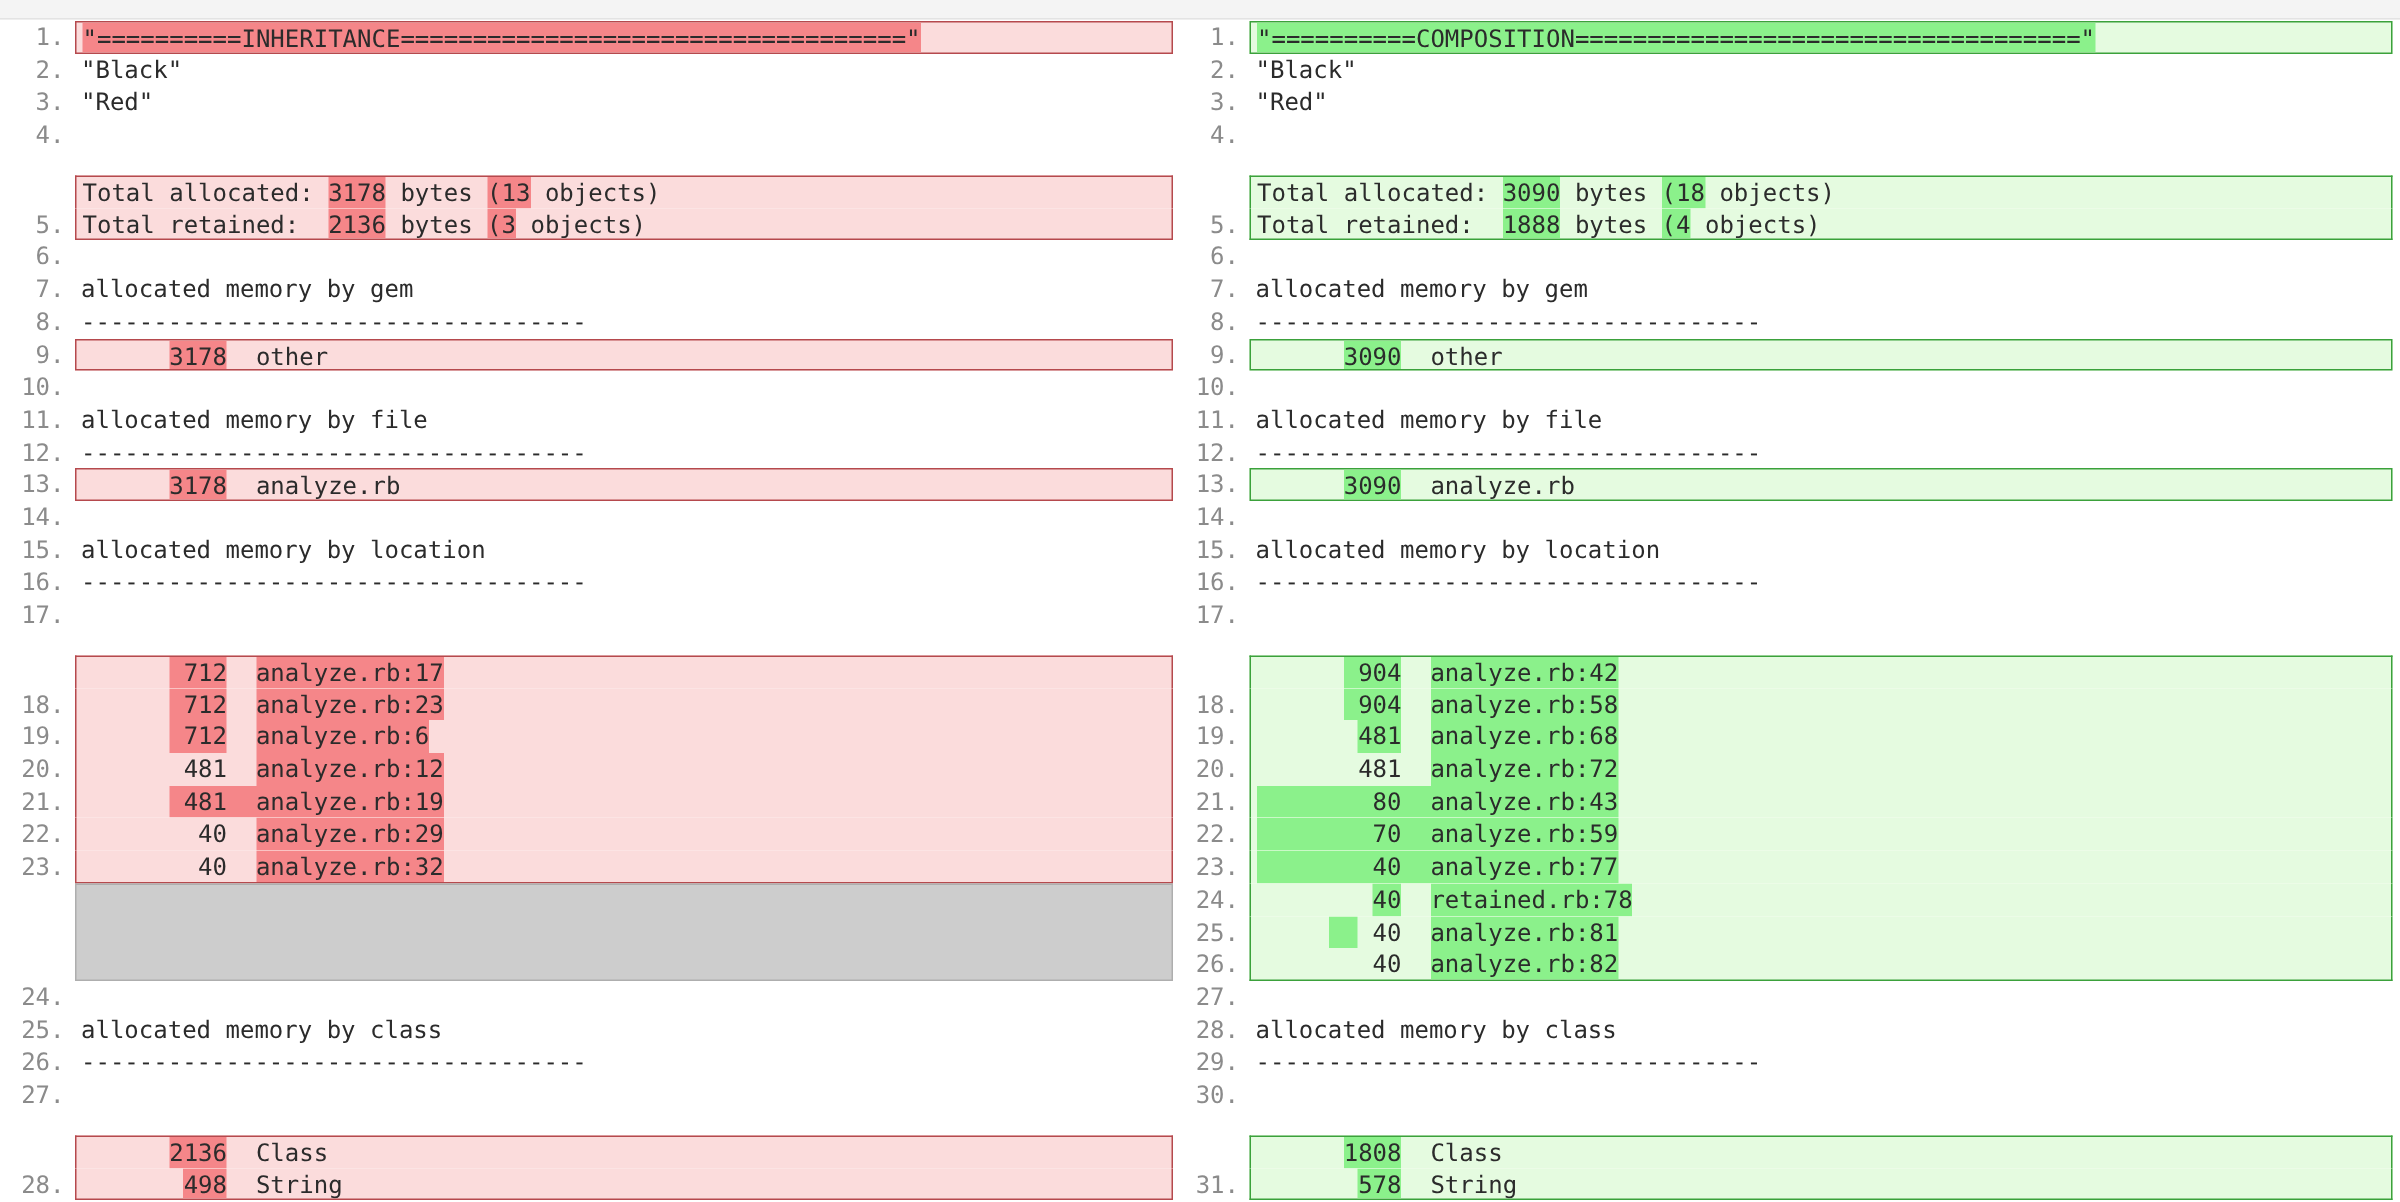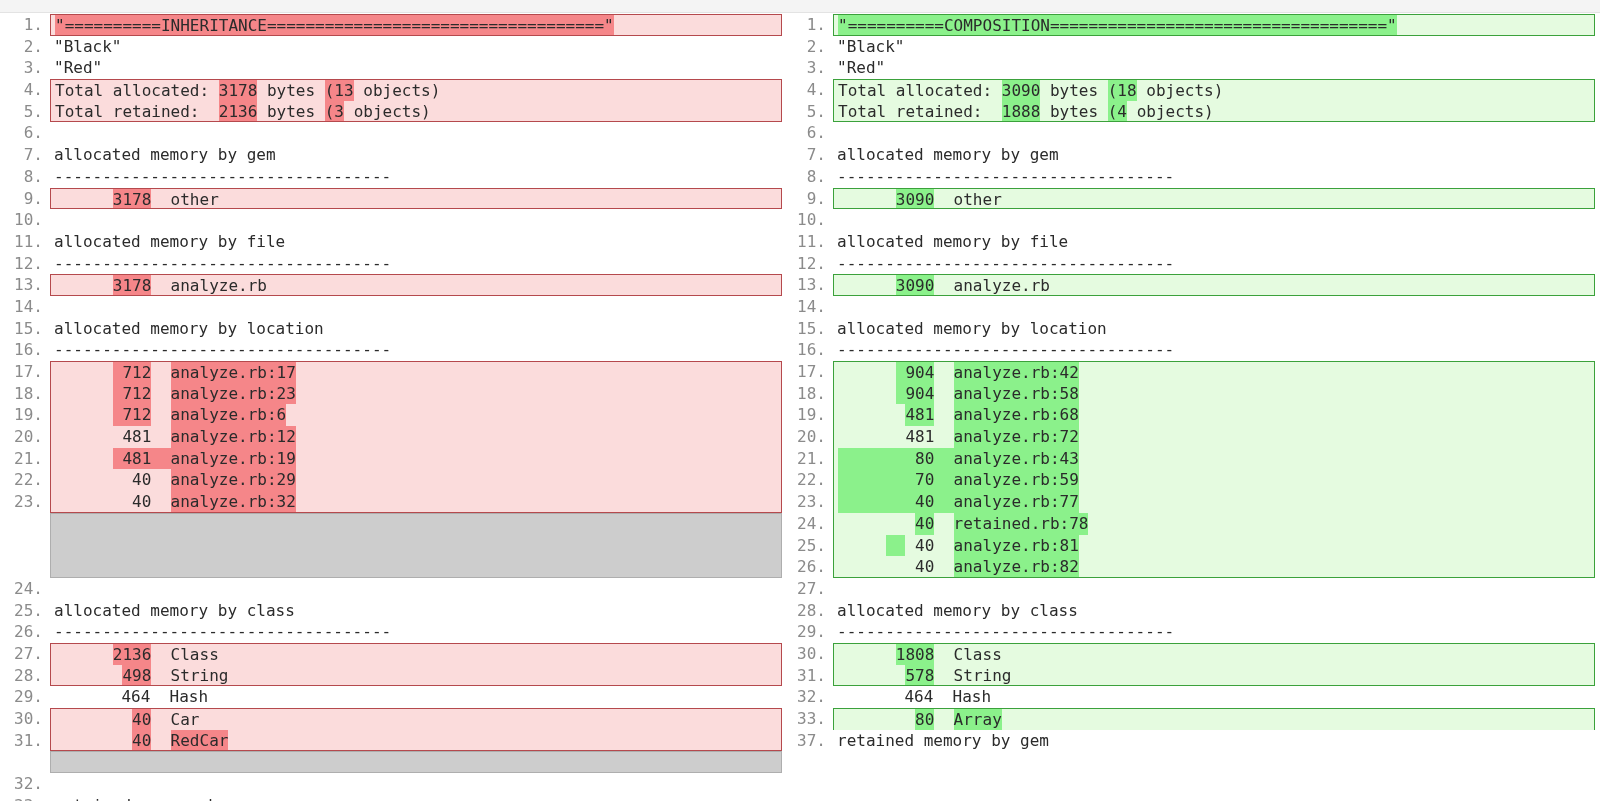"Total allocated: 3178 bytes (13" .b-start { margin-top: none -> 38px }
